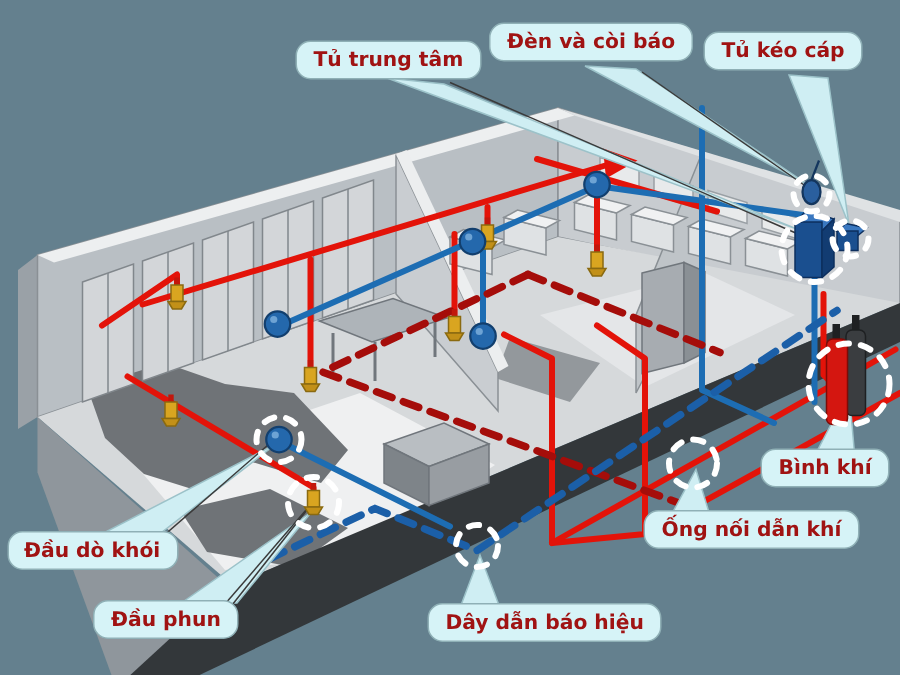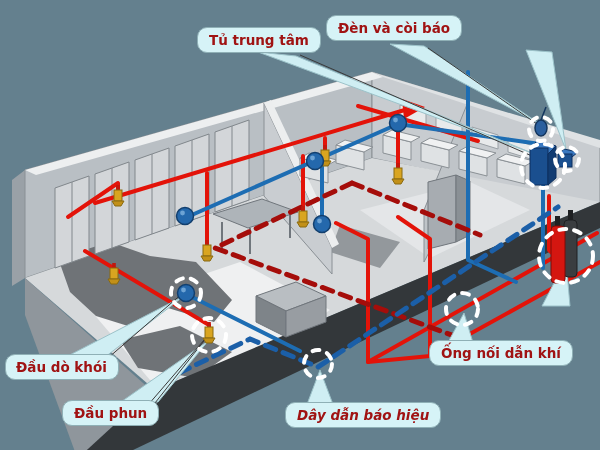"Tủ kéo cáp" div.bubble { html: none -> <div>Tủ kéo cáp</div> }
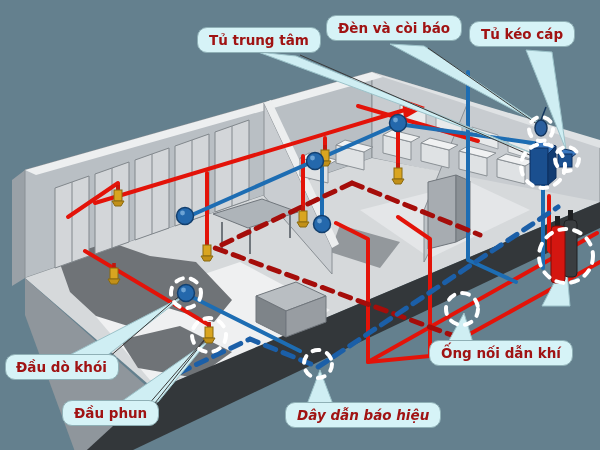"Bình khí" div.bubble { html: none -> <div>Bình khí</div> }
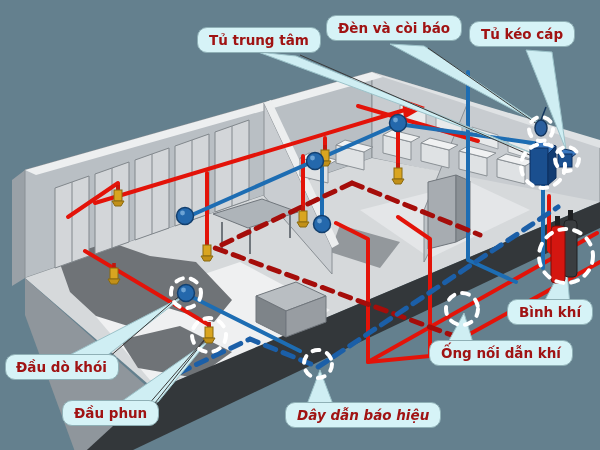"Dây dẫn báo hiệu" .b-wire { font-style: italic -> none }
